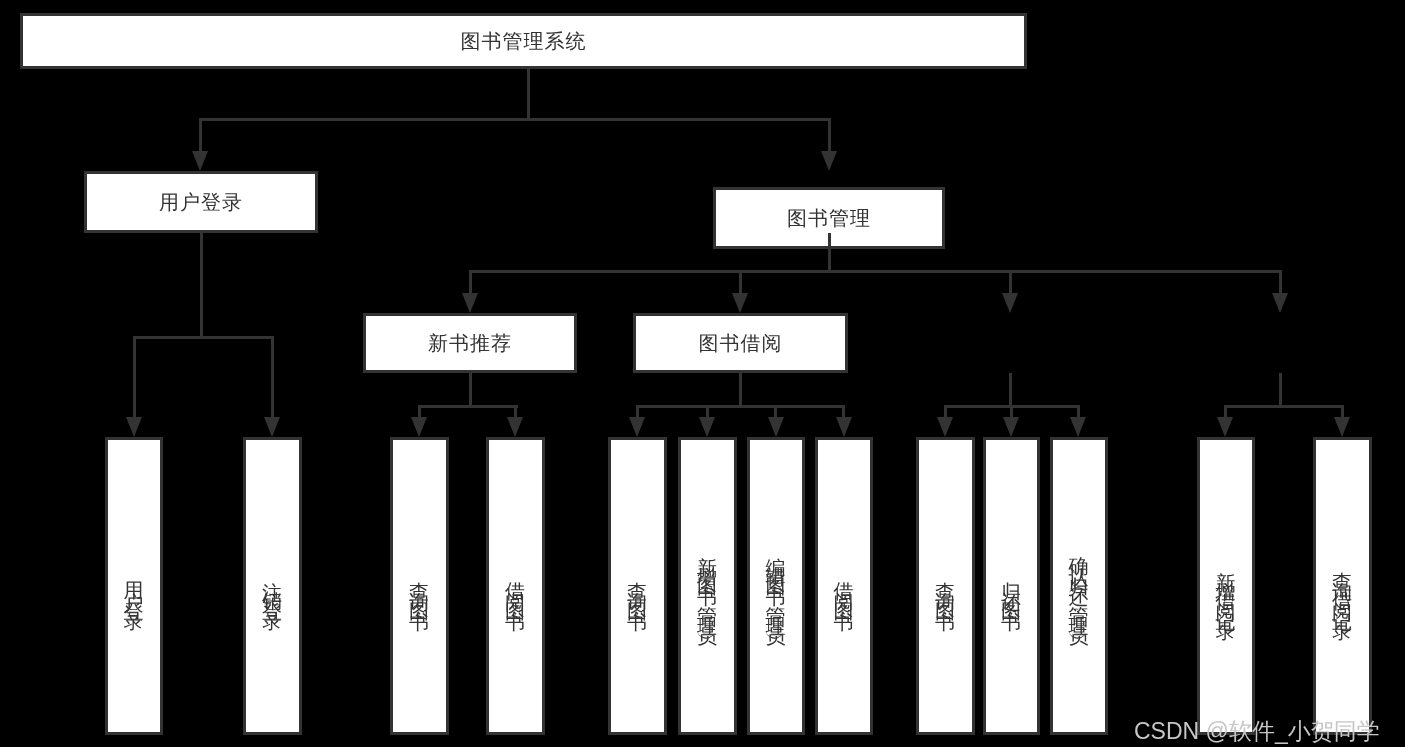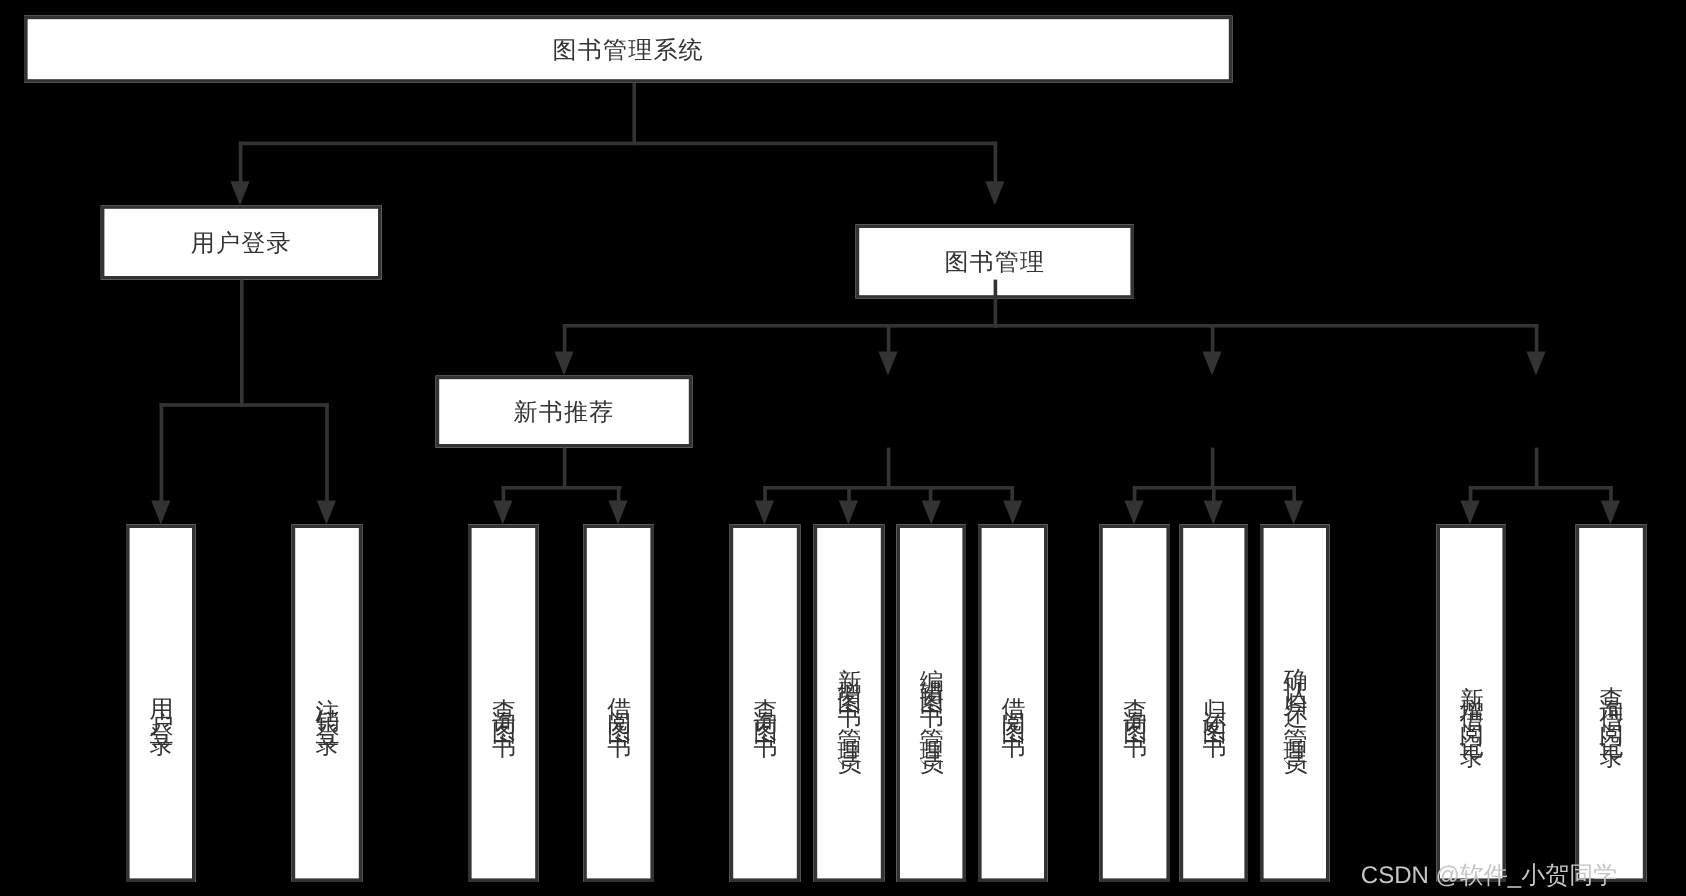"图书借阅" div.hbox { html: none -> <div> <span>图书借阅</span> </div> }
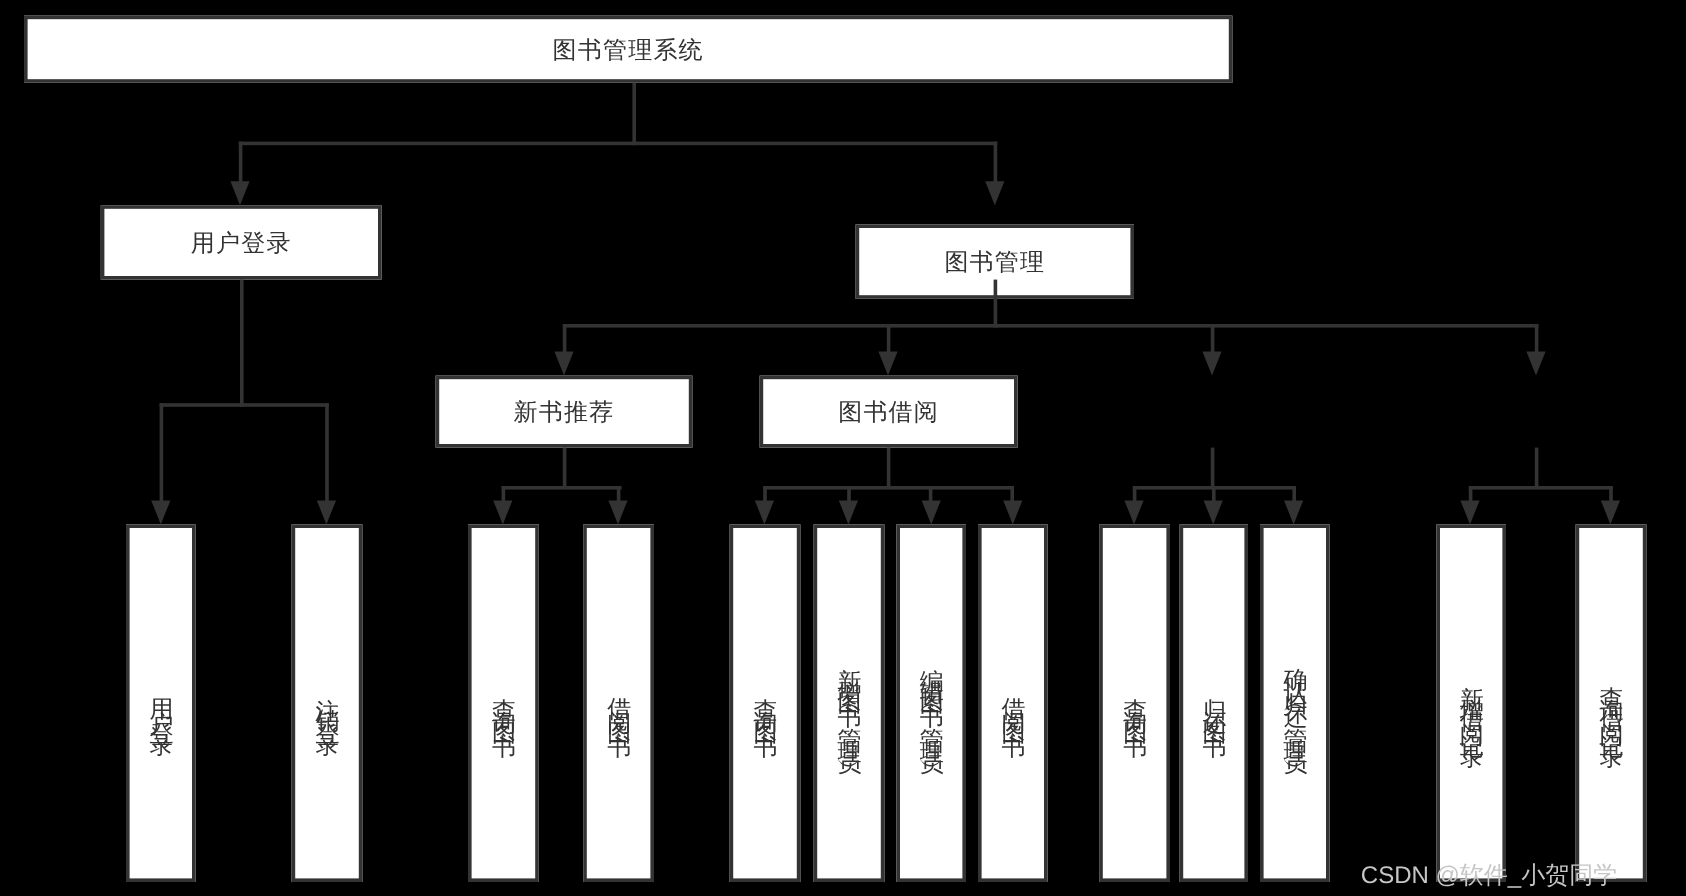"CSDN @软件_小贺同学" .watermark { font-size: 20px -> 23px }
